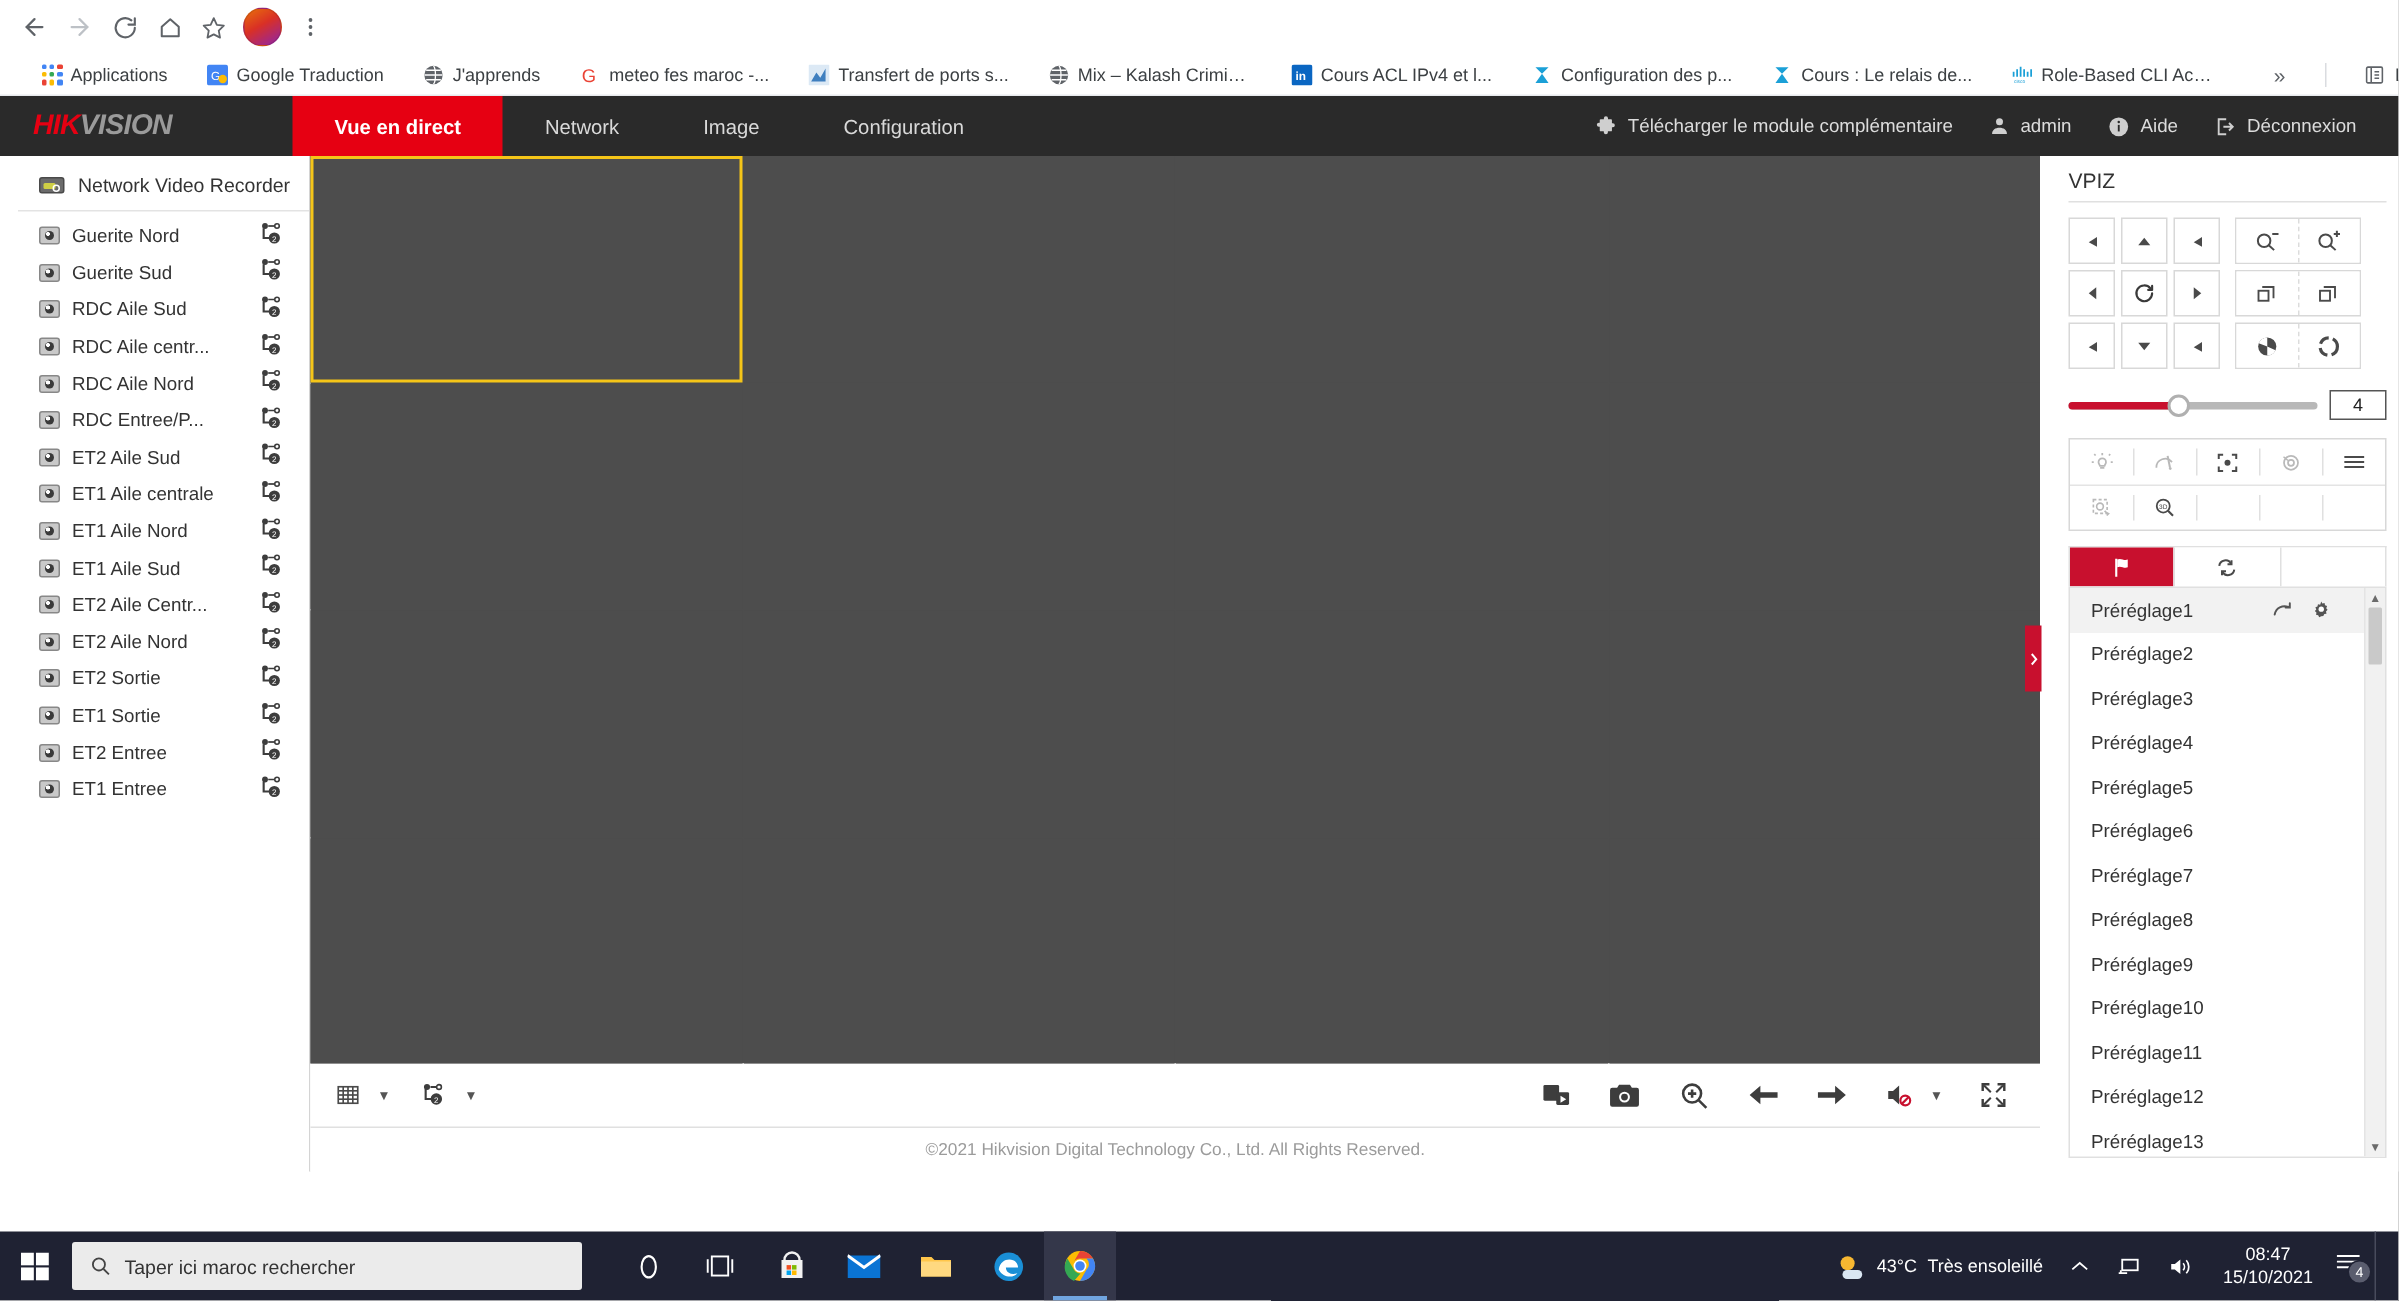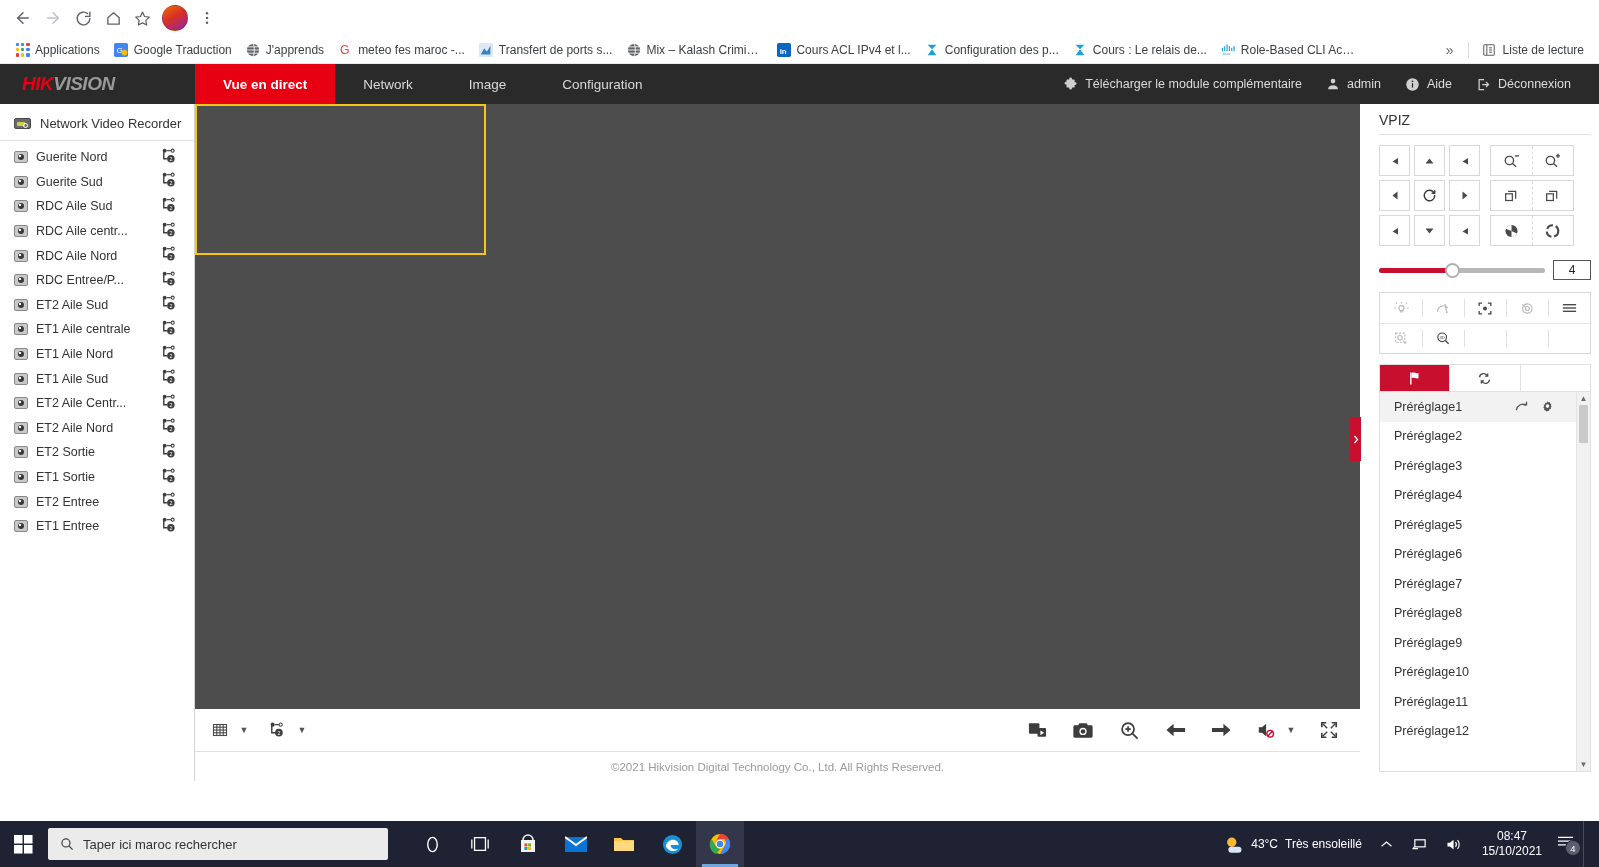"Applications" .bookmarks { gap: 0 -> 12px; padding: 0 8px -> 0 20px }
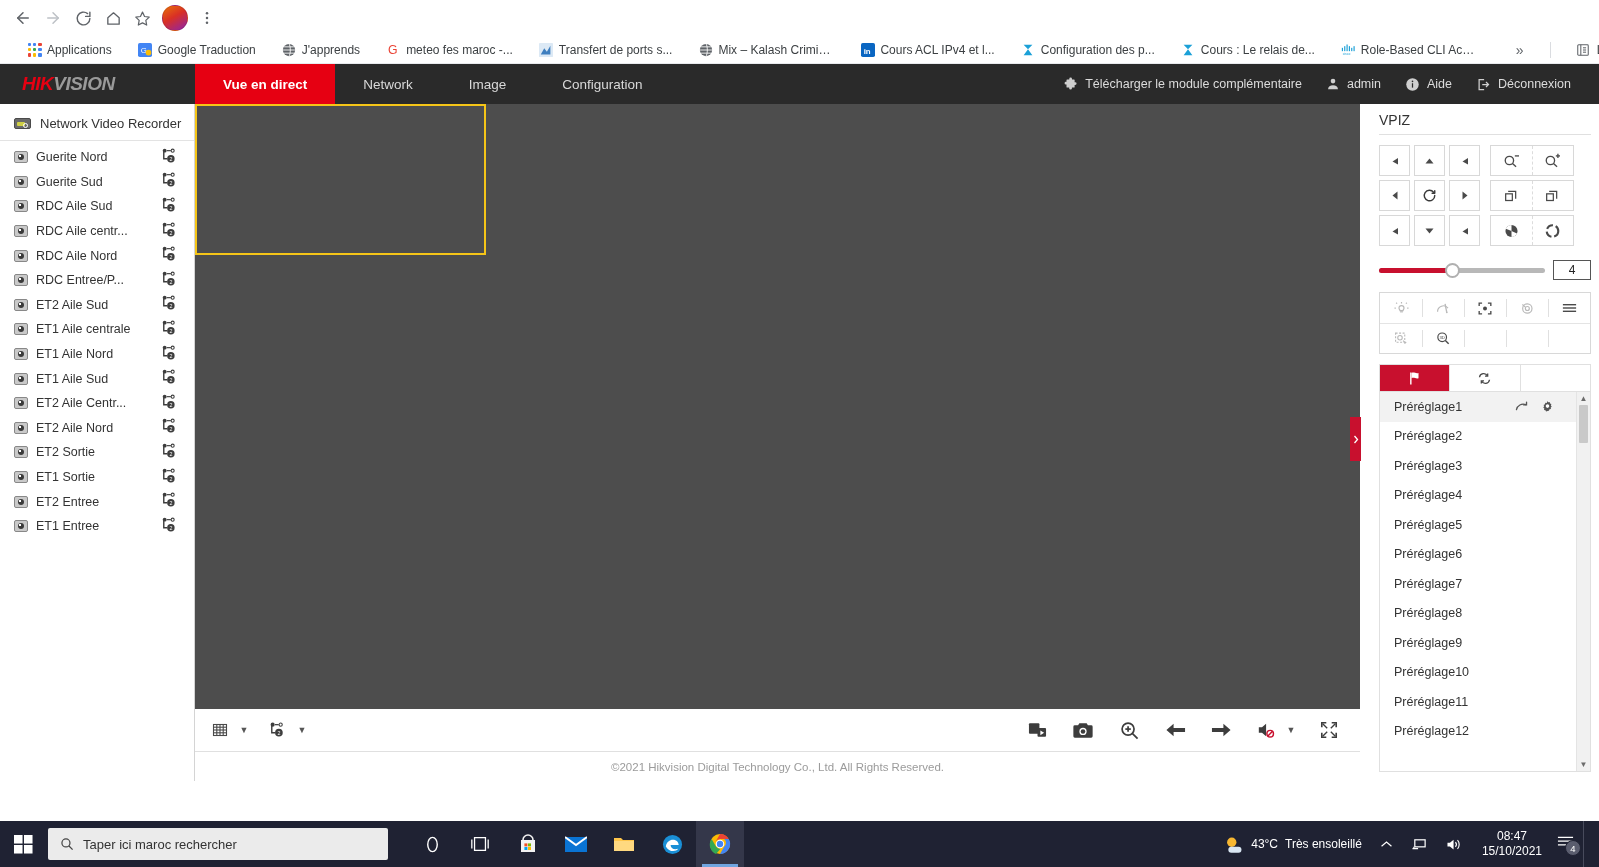"Network Video Recorder" .sidebar { margin-left: none -> 12px }
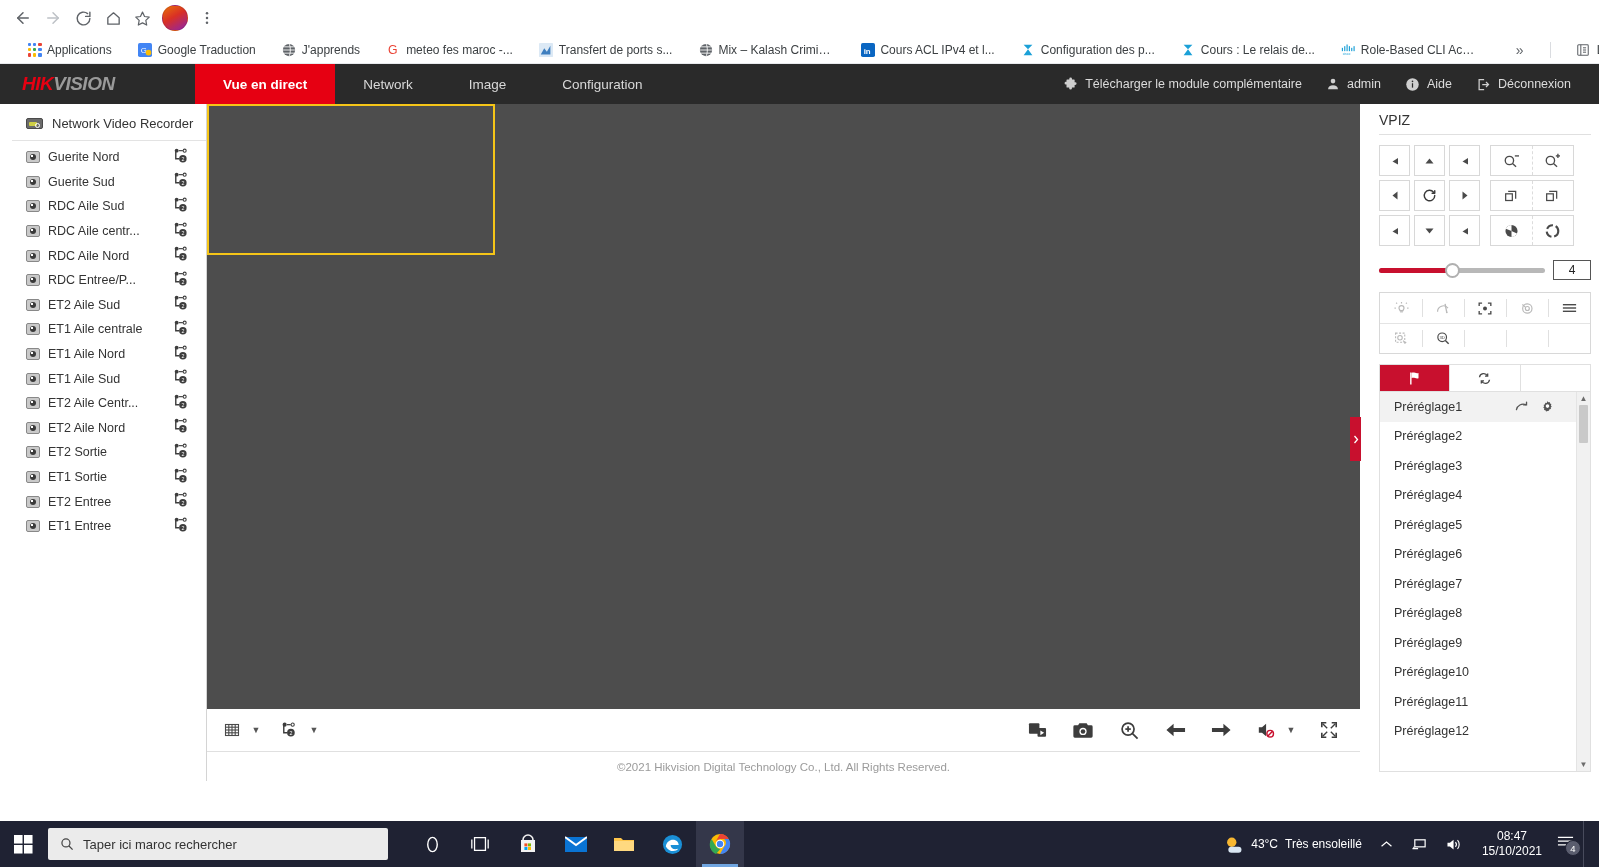"Préréglage13" div.preset-item { html: none -> <div> <span>Préréglage13</span> </div> }
